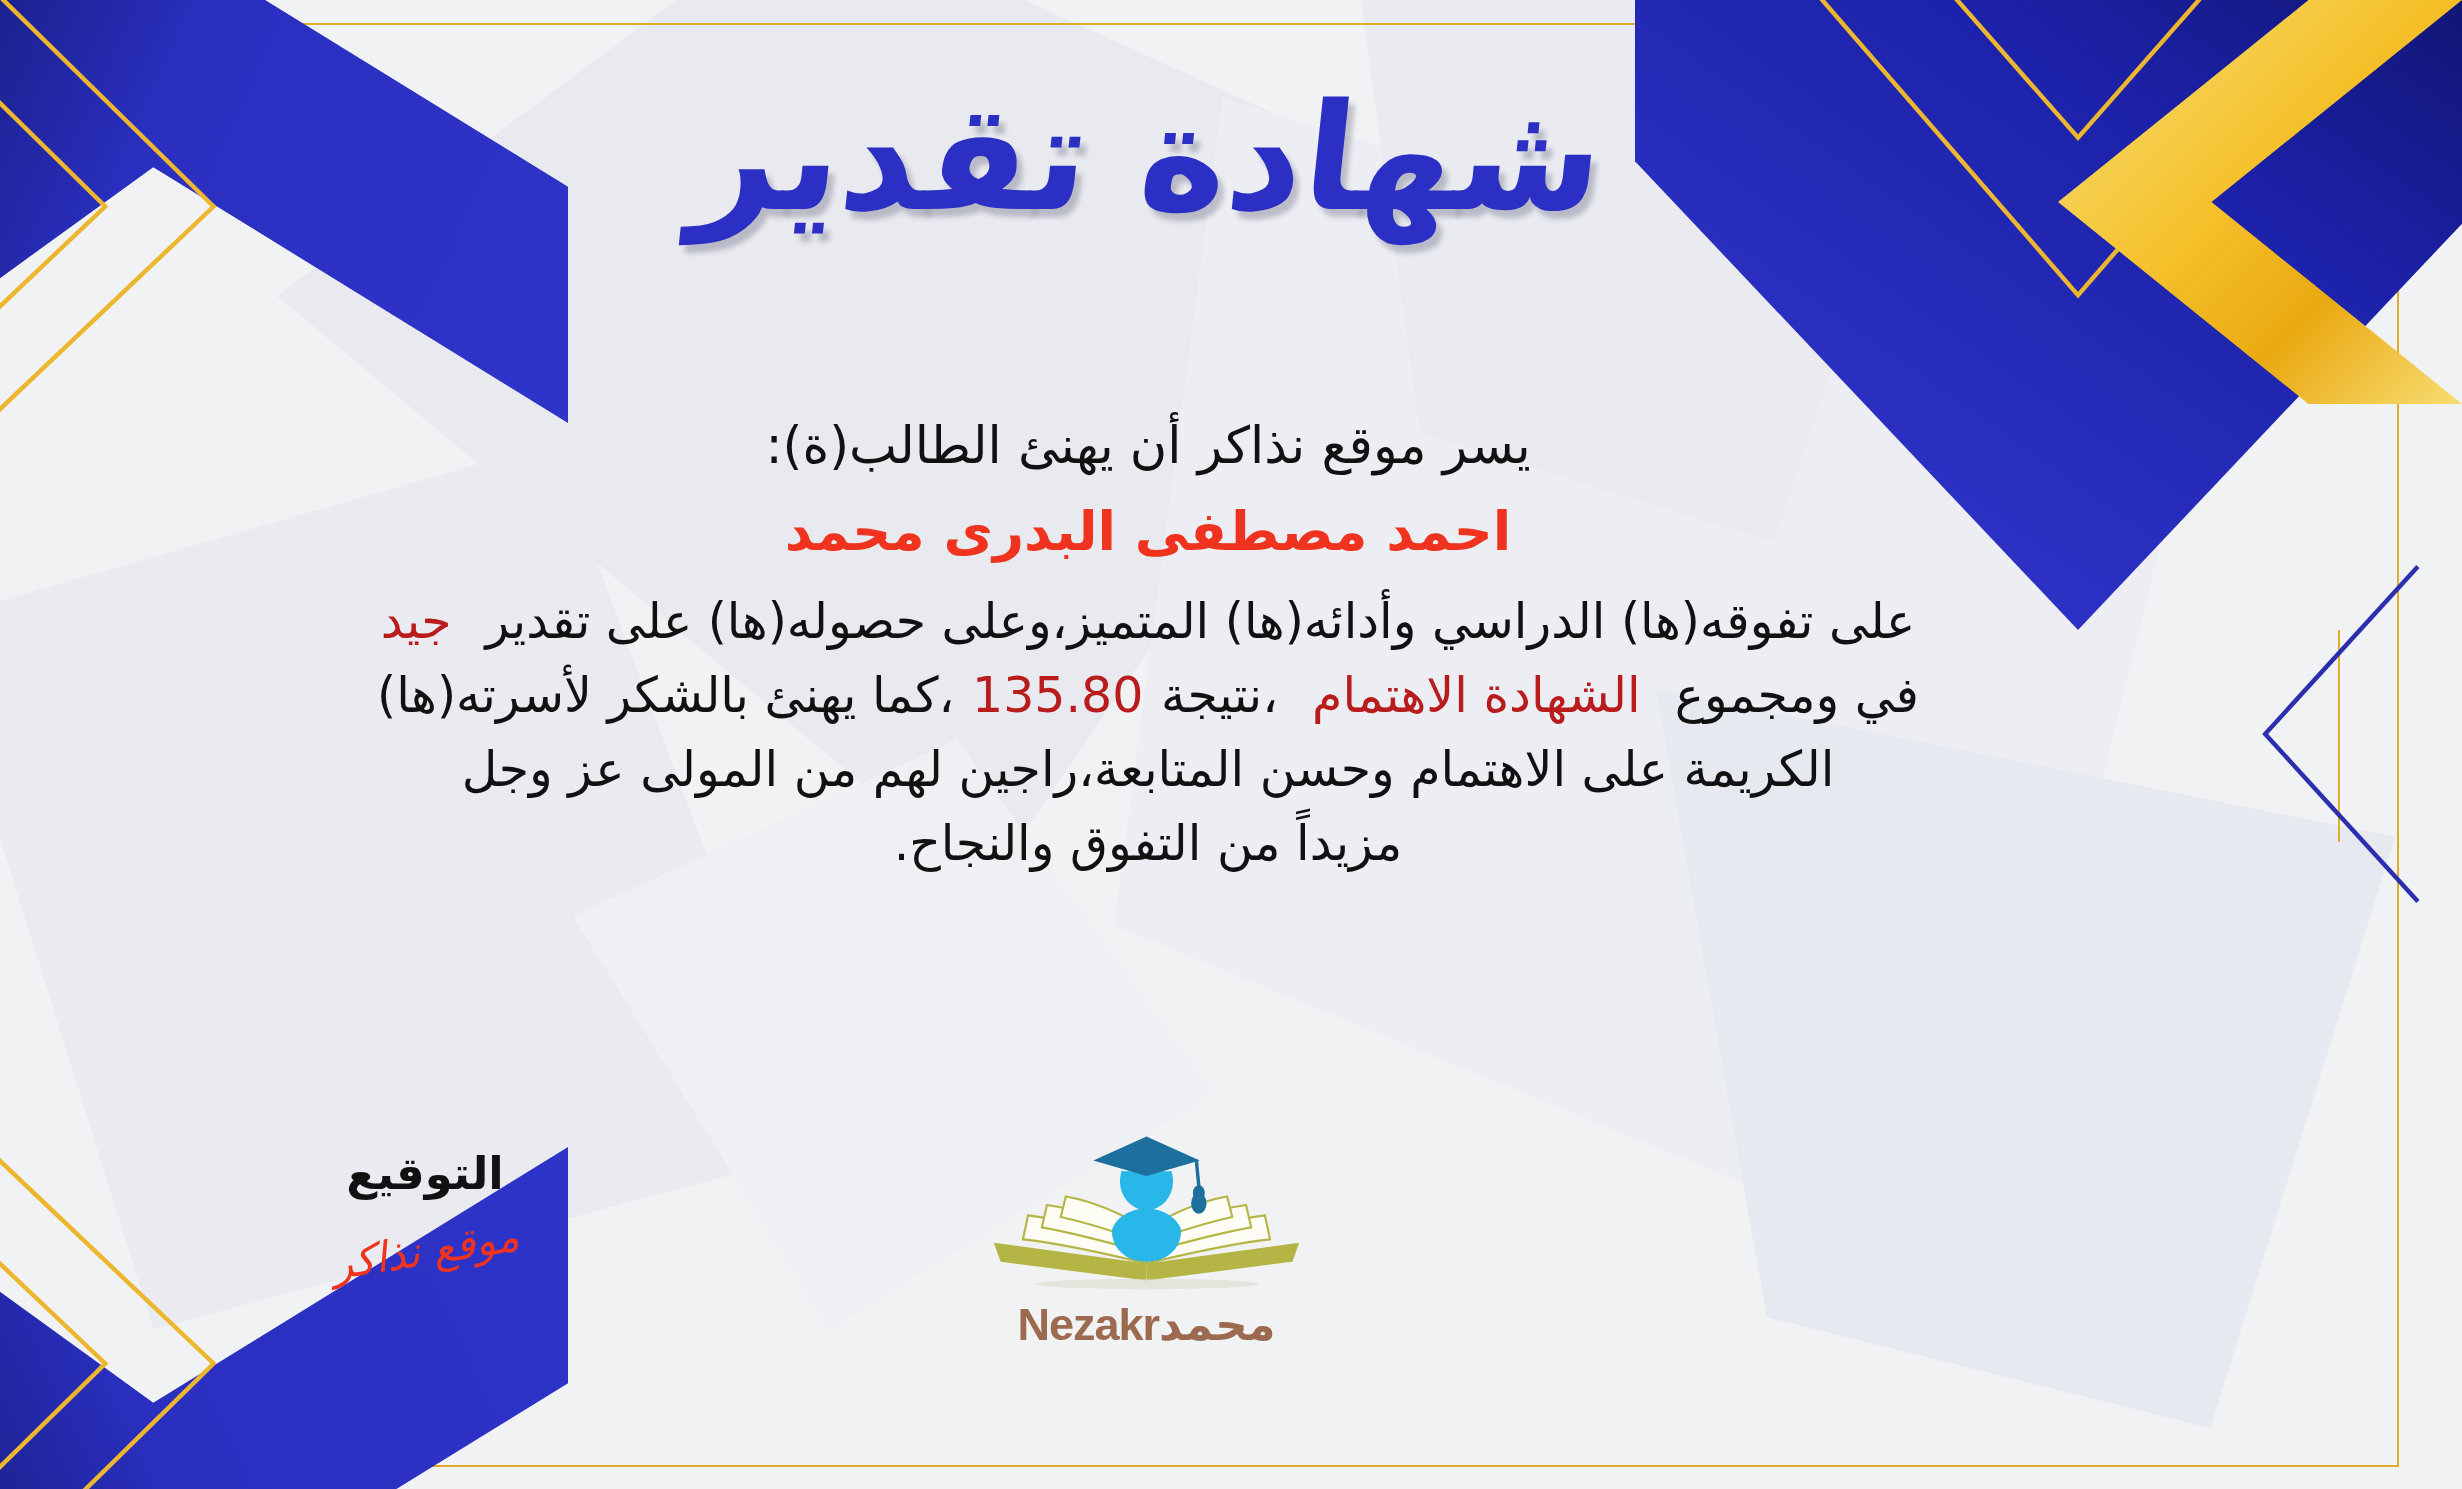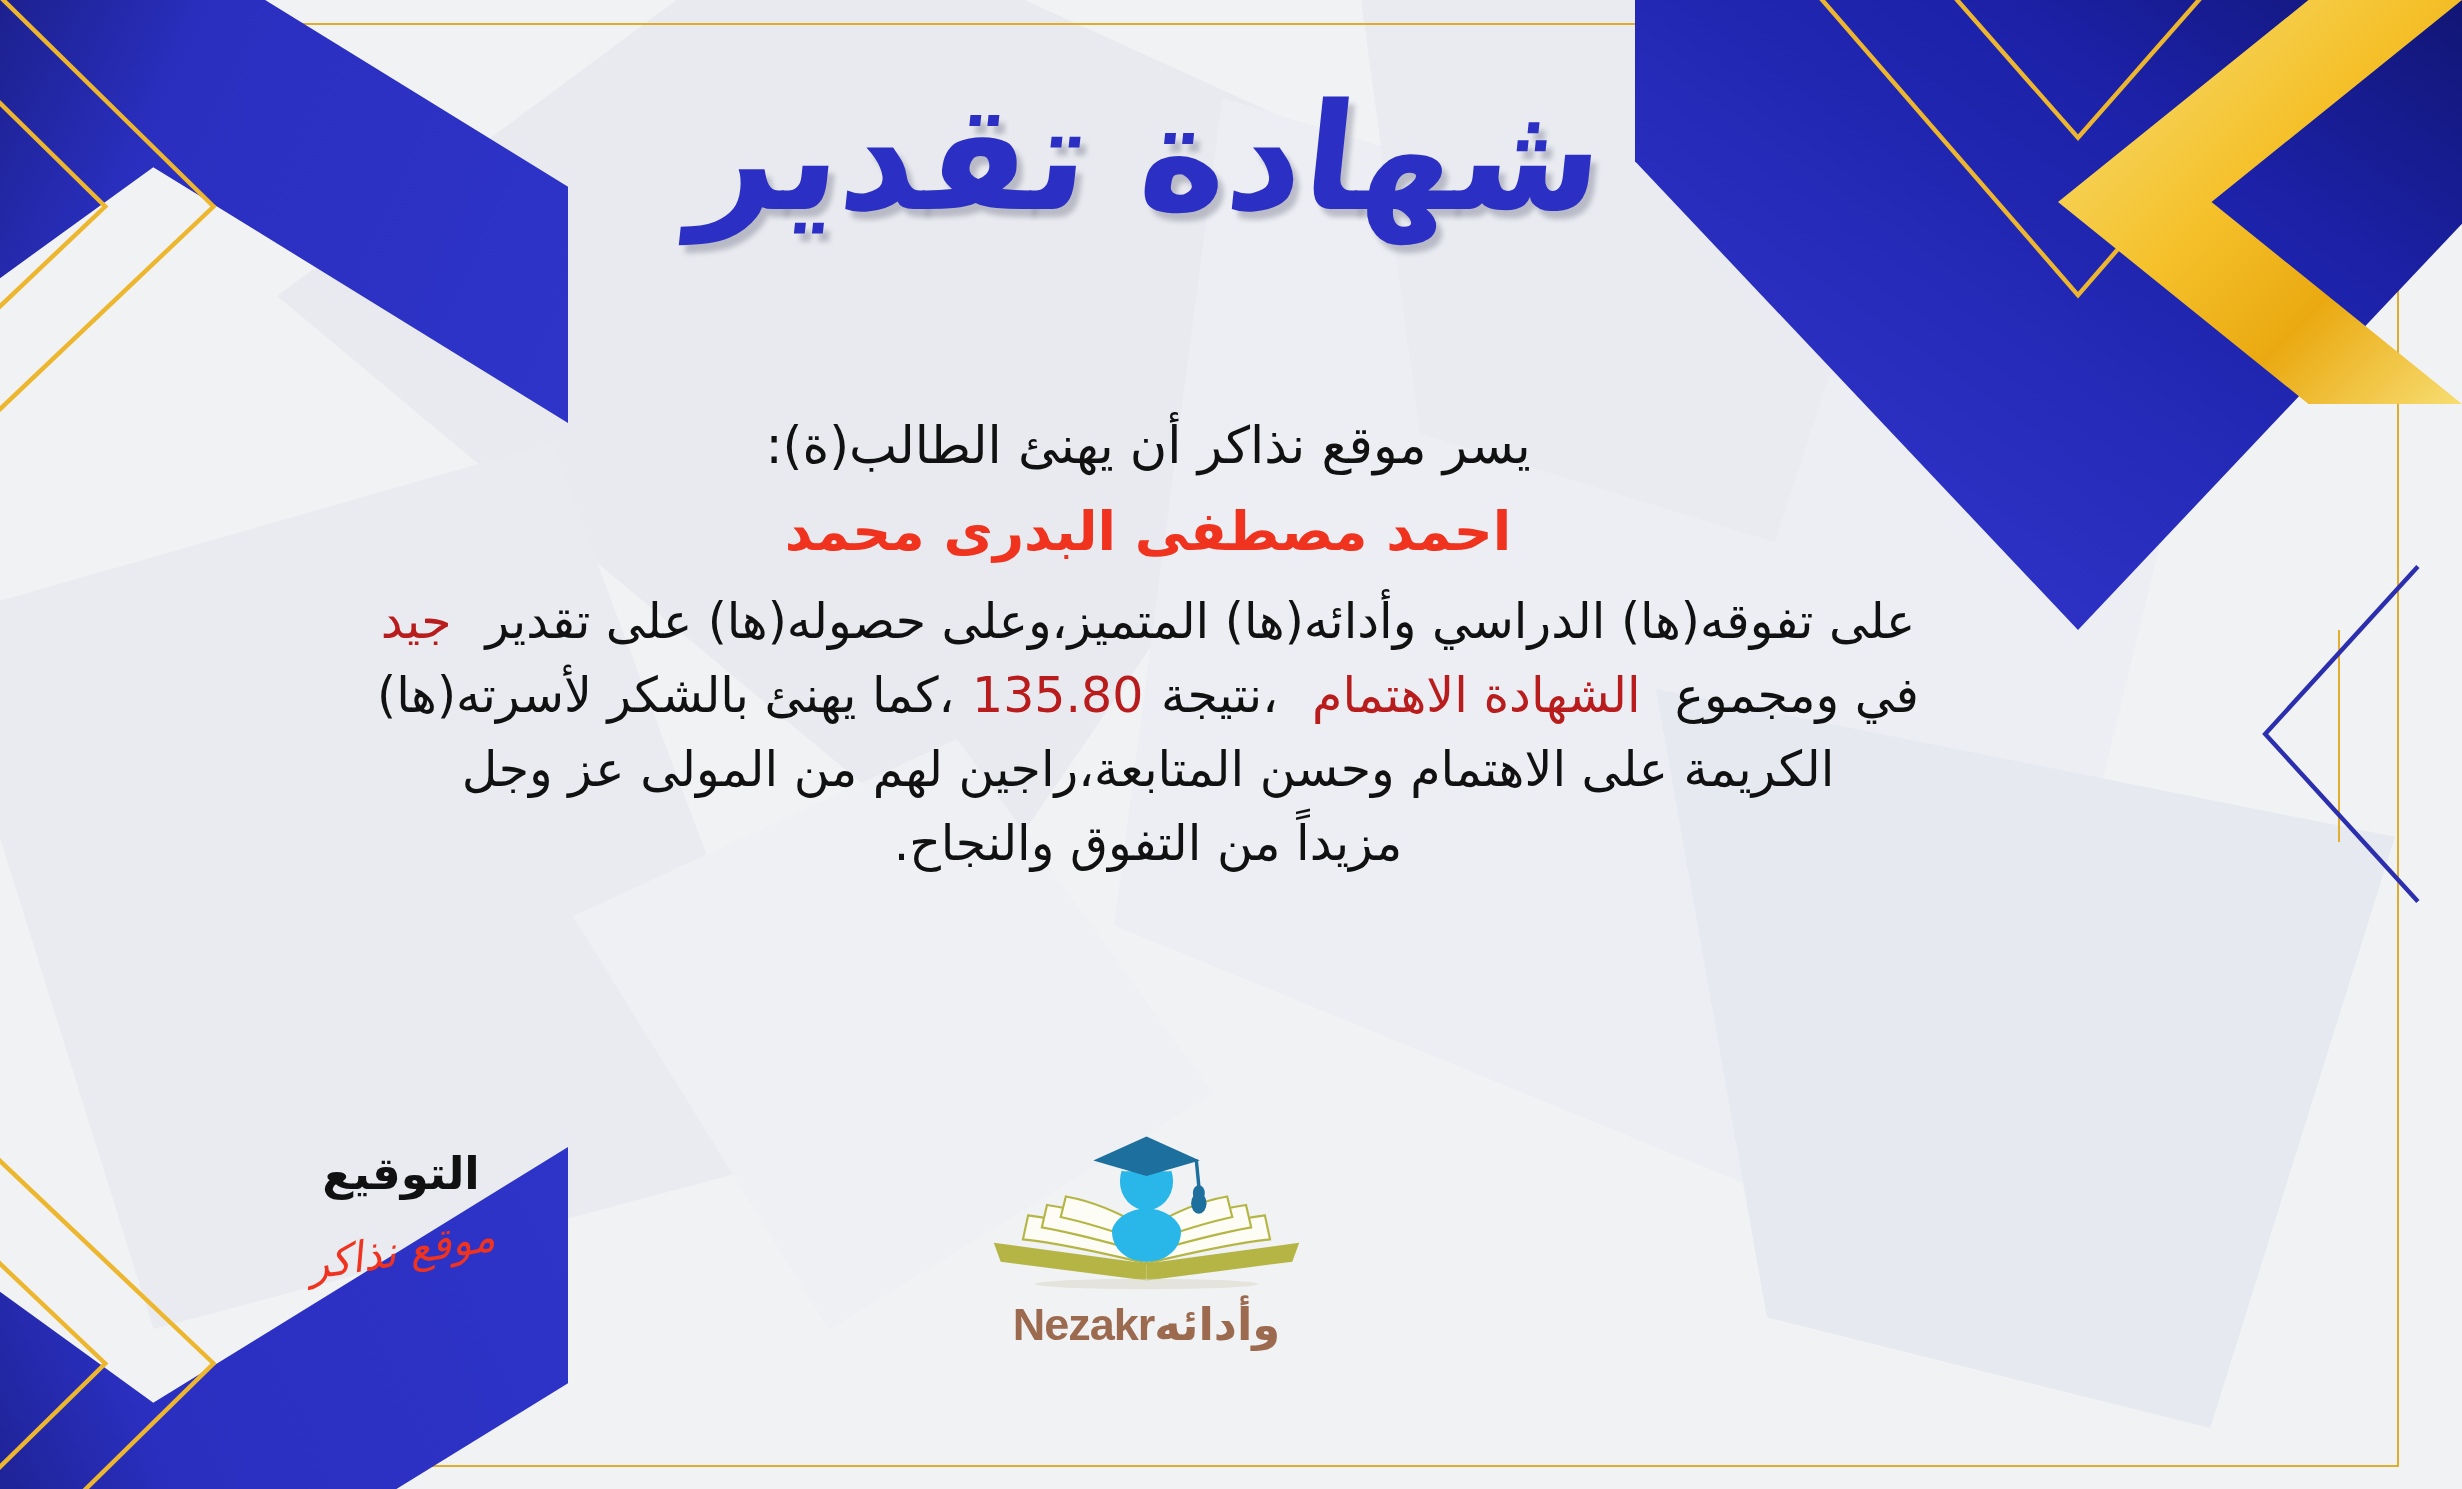"التوقيع" .sign-block { left: 380px -> 404px }
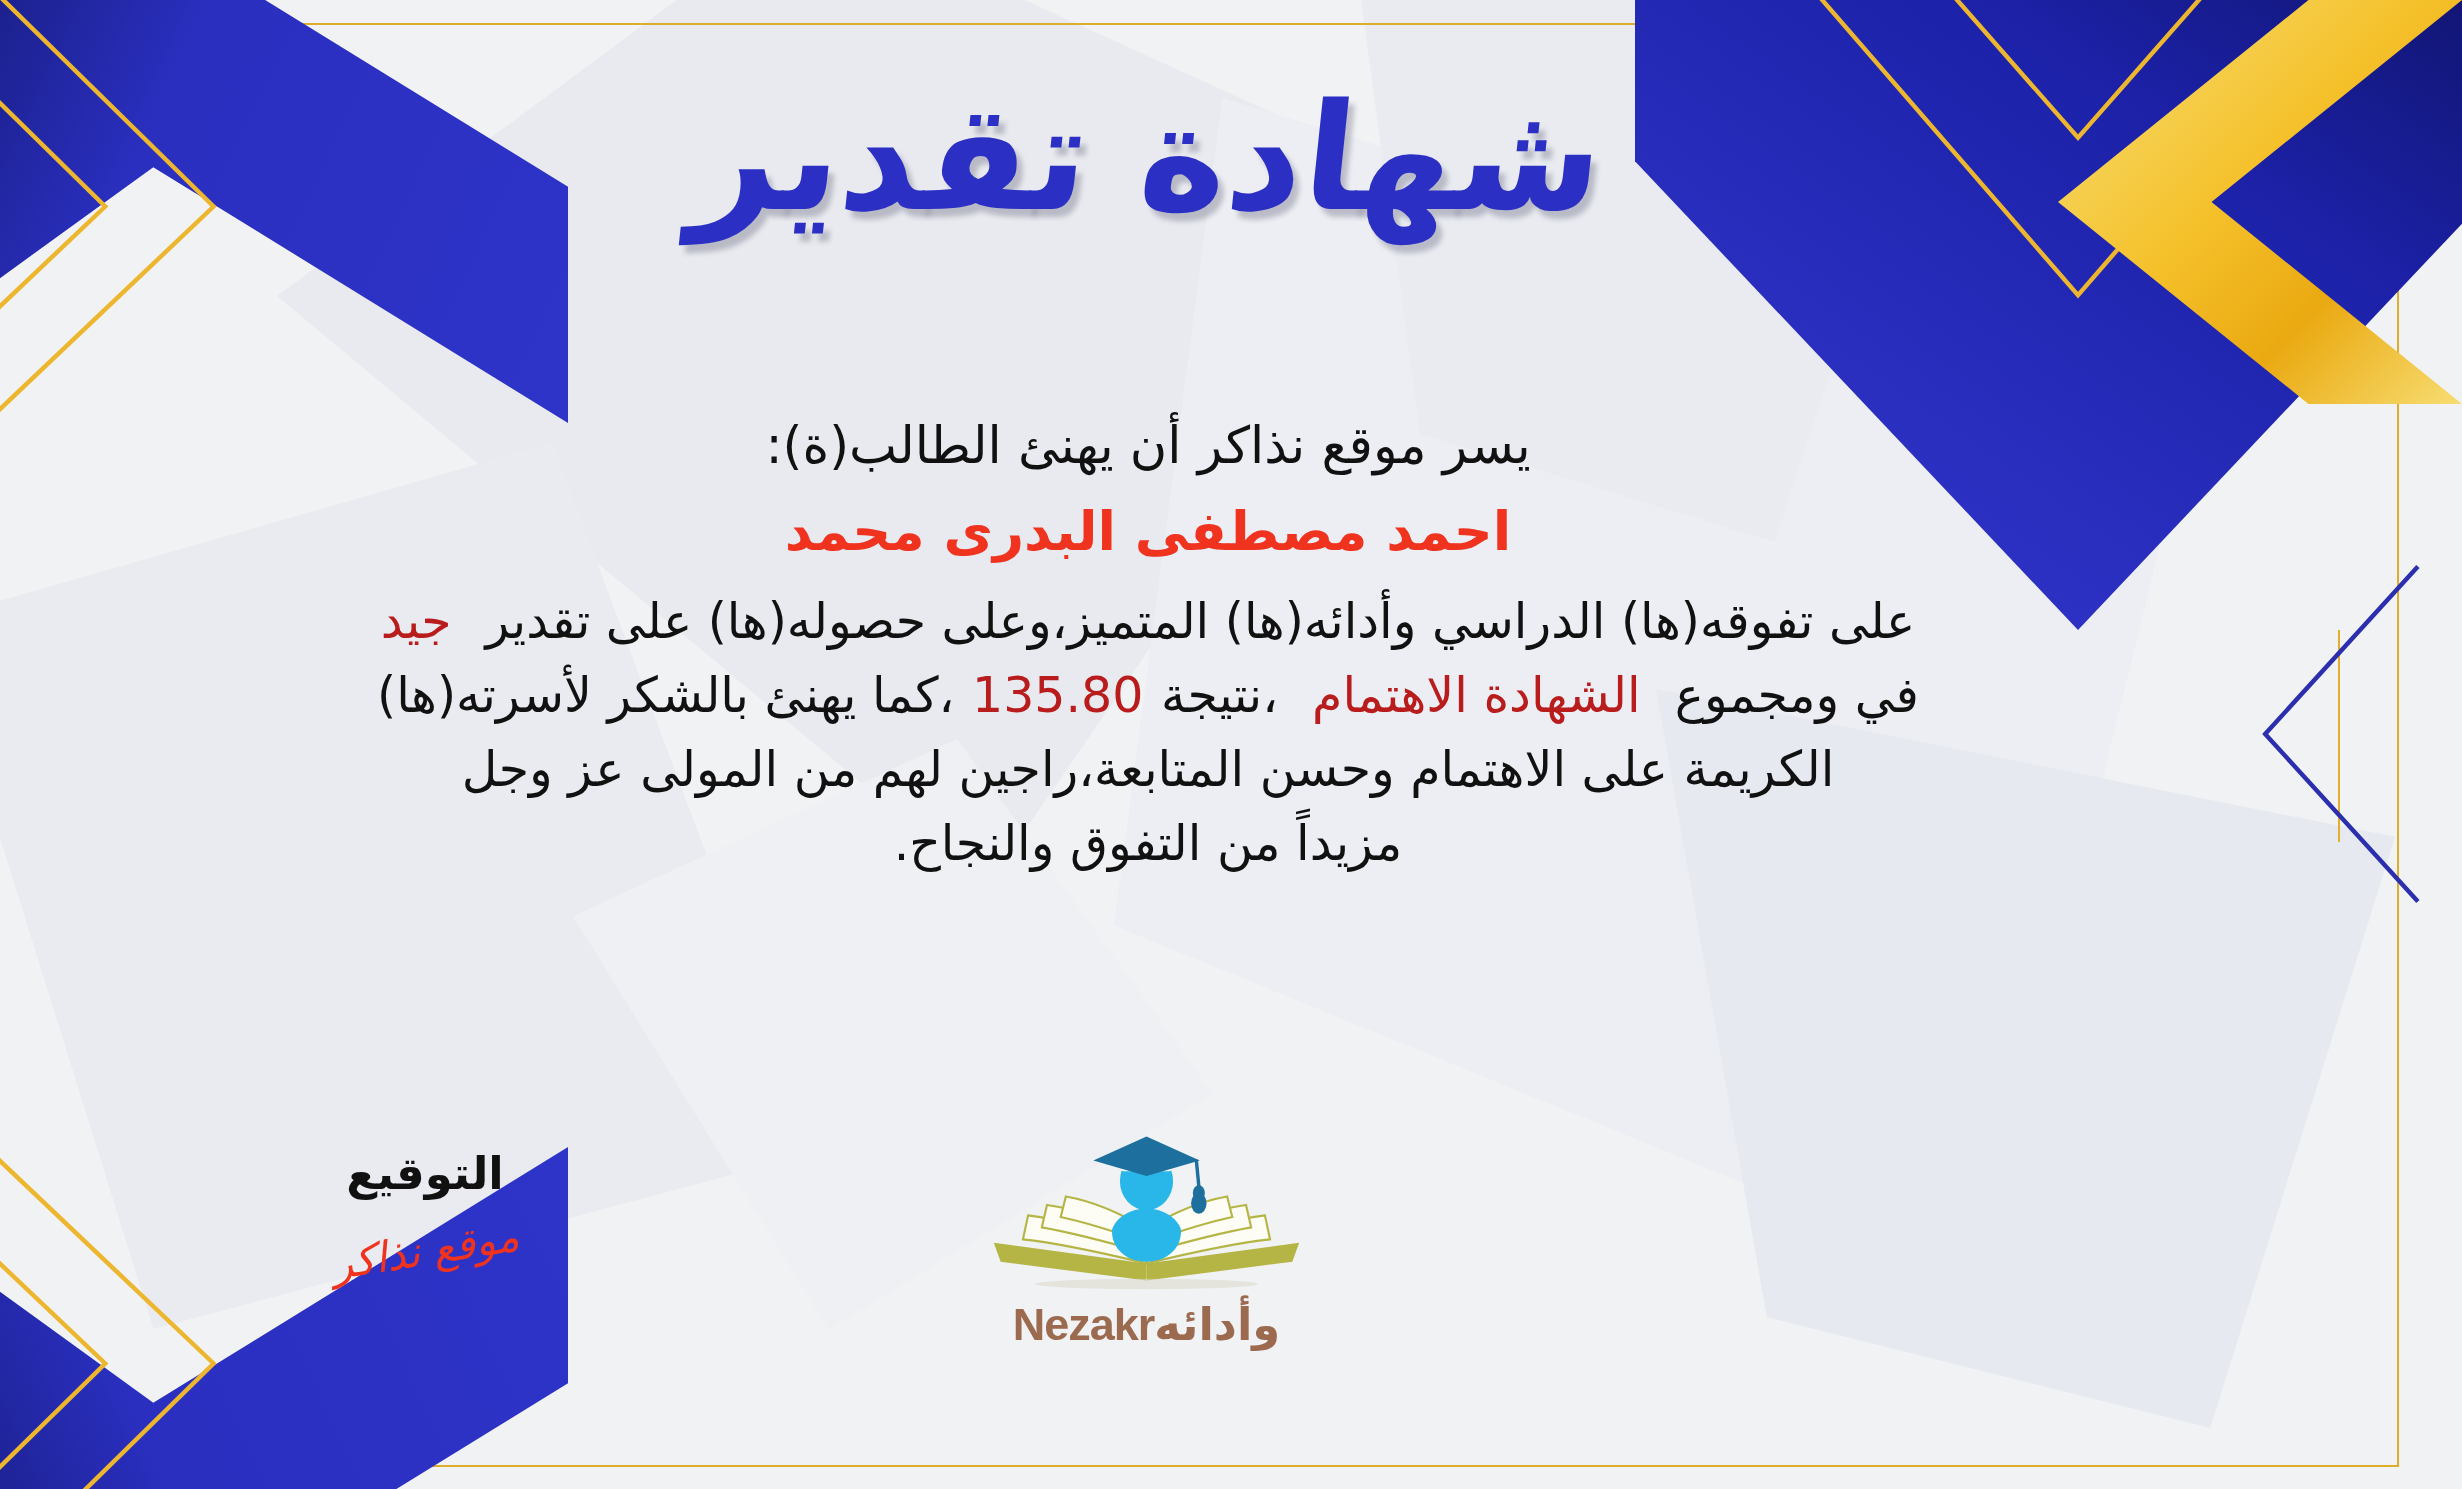"وأدائه" span { text: وأدائه -> محمد }
